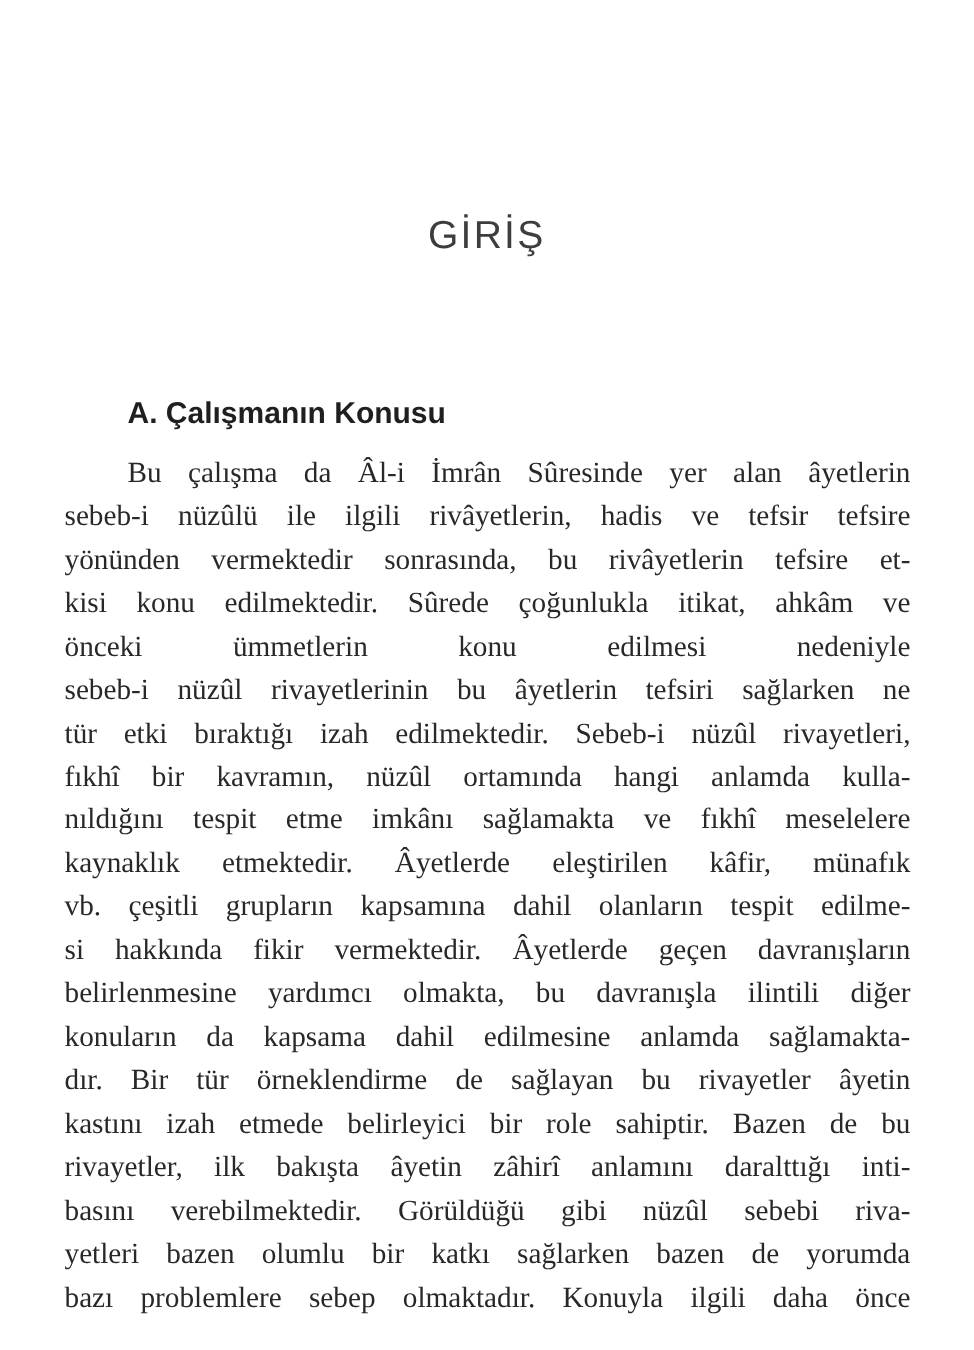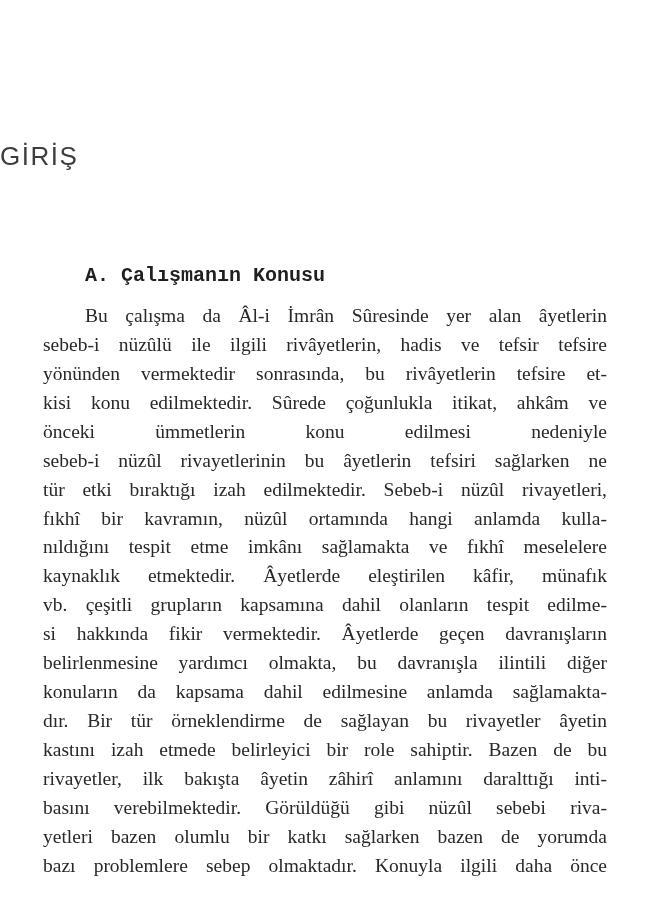"GİRİŞ" .chapter-title { text-align: left -> center }
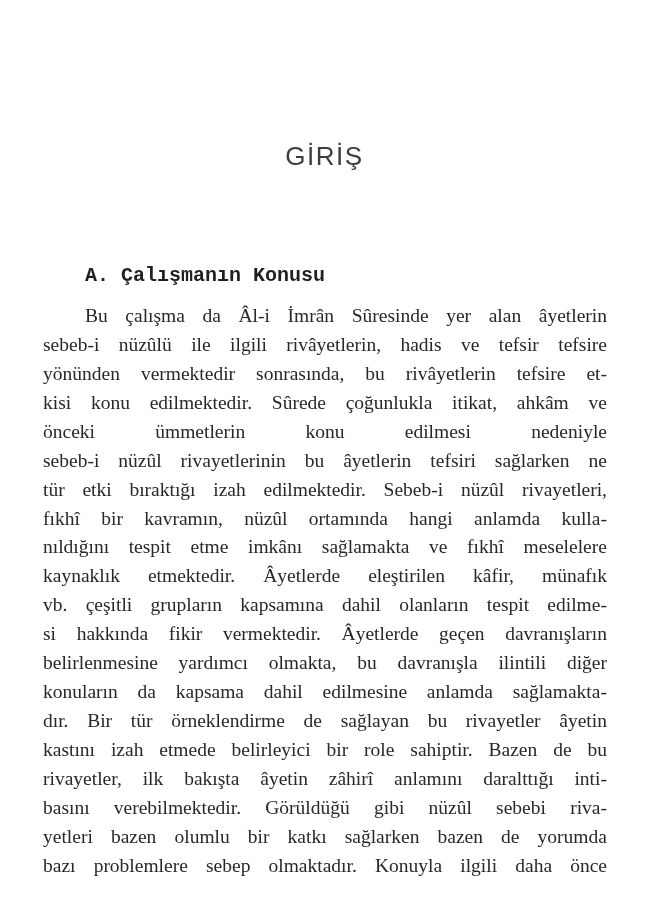"A. Çalışmanın Konusu" .section-heading { font-family: Liberation Mono, monospace -> Liberation Sans, sans-serif }
